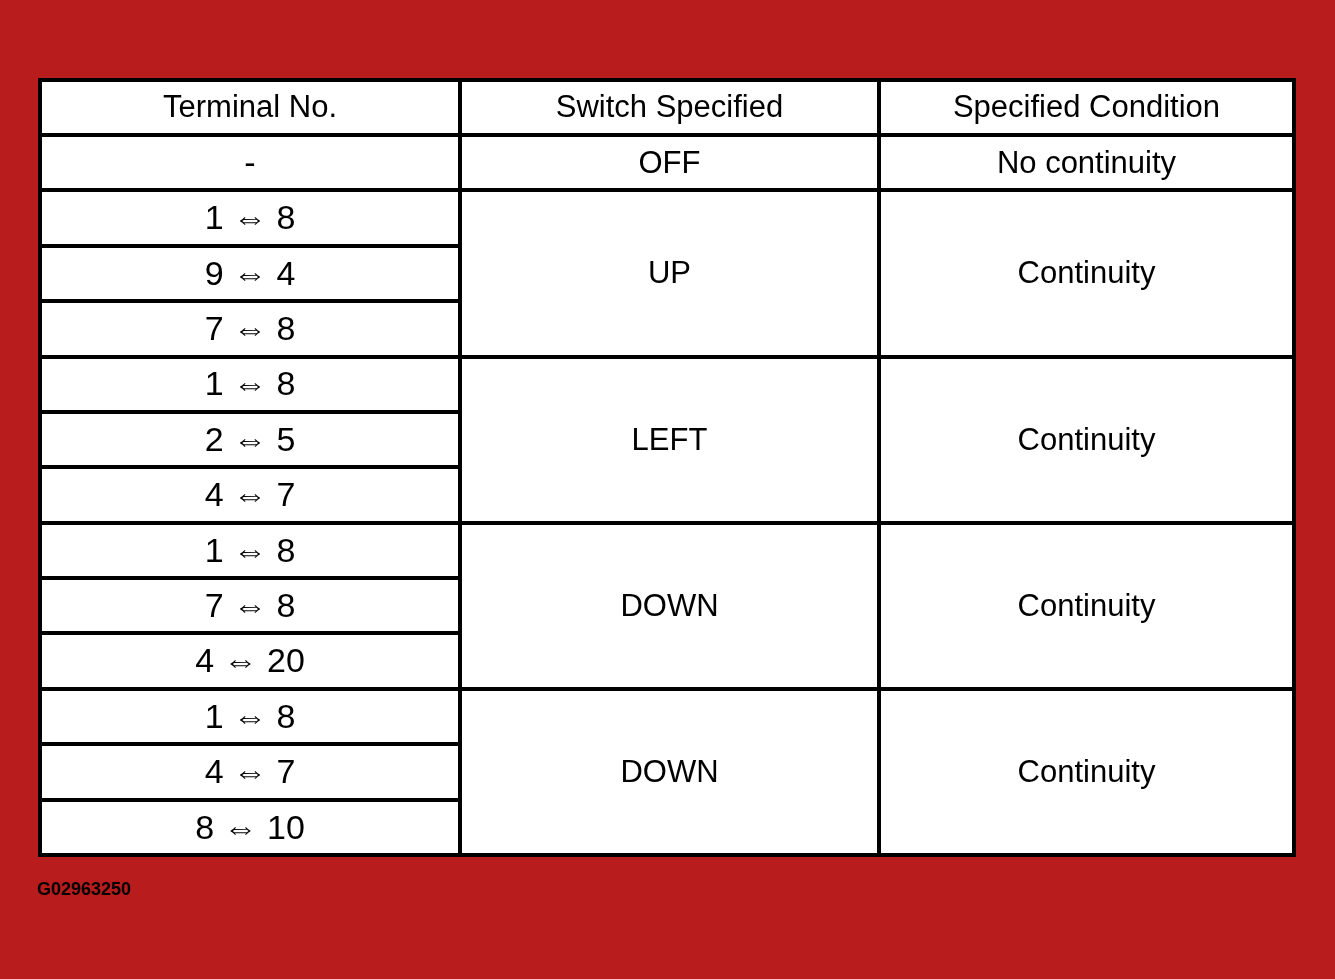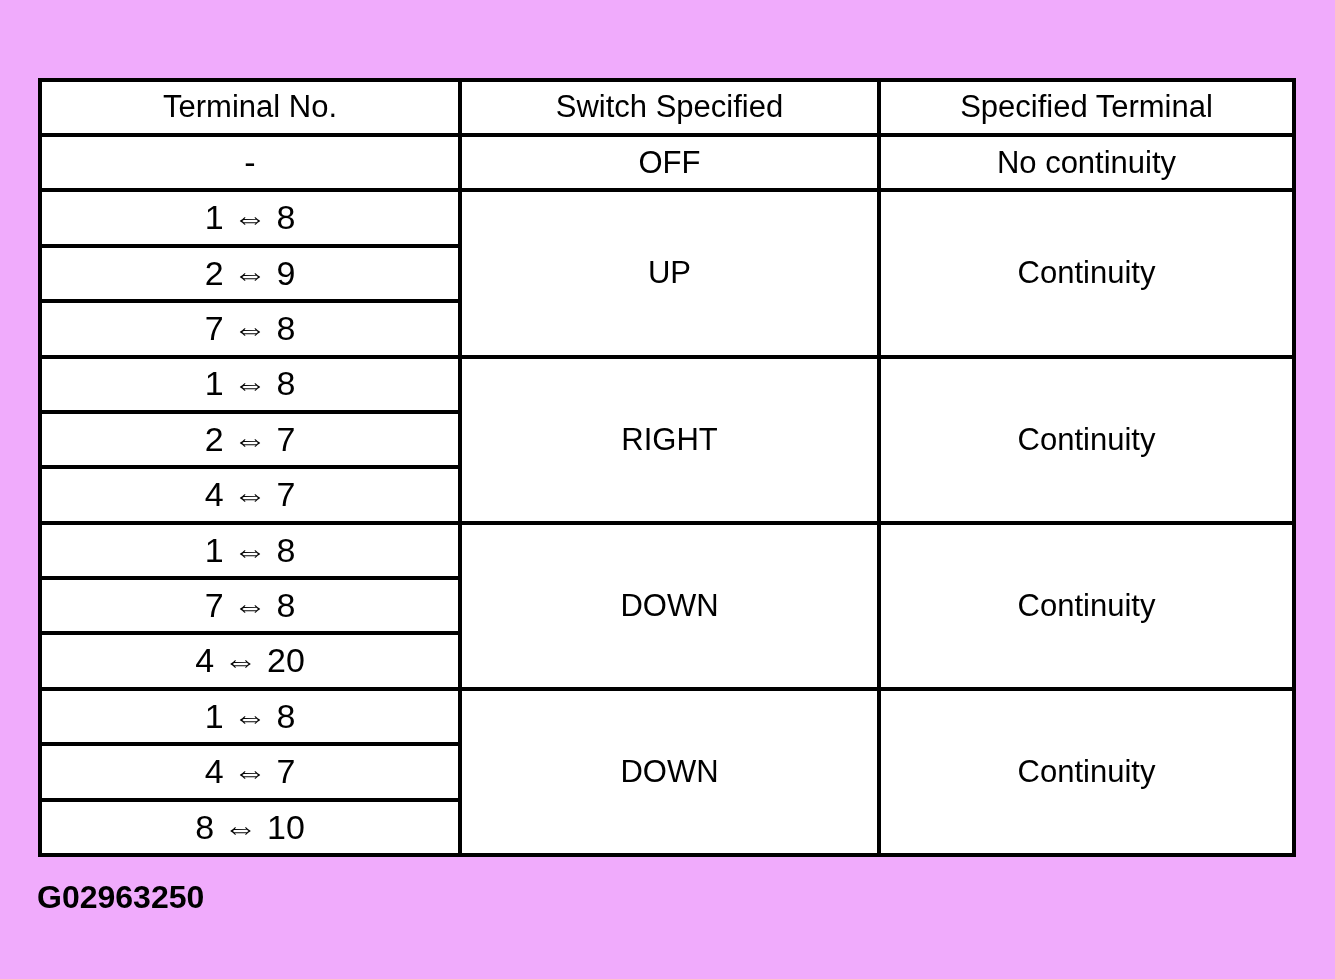"Terminal No." .page { background: #f0abfc -> #b91c1c }
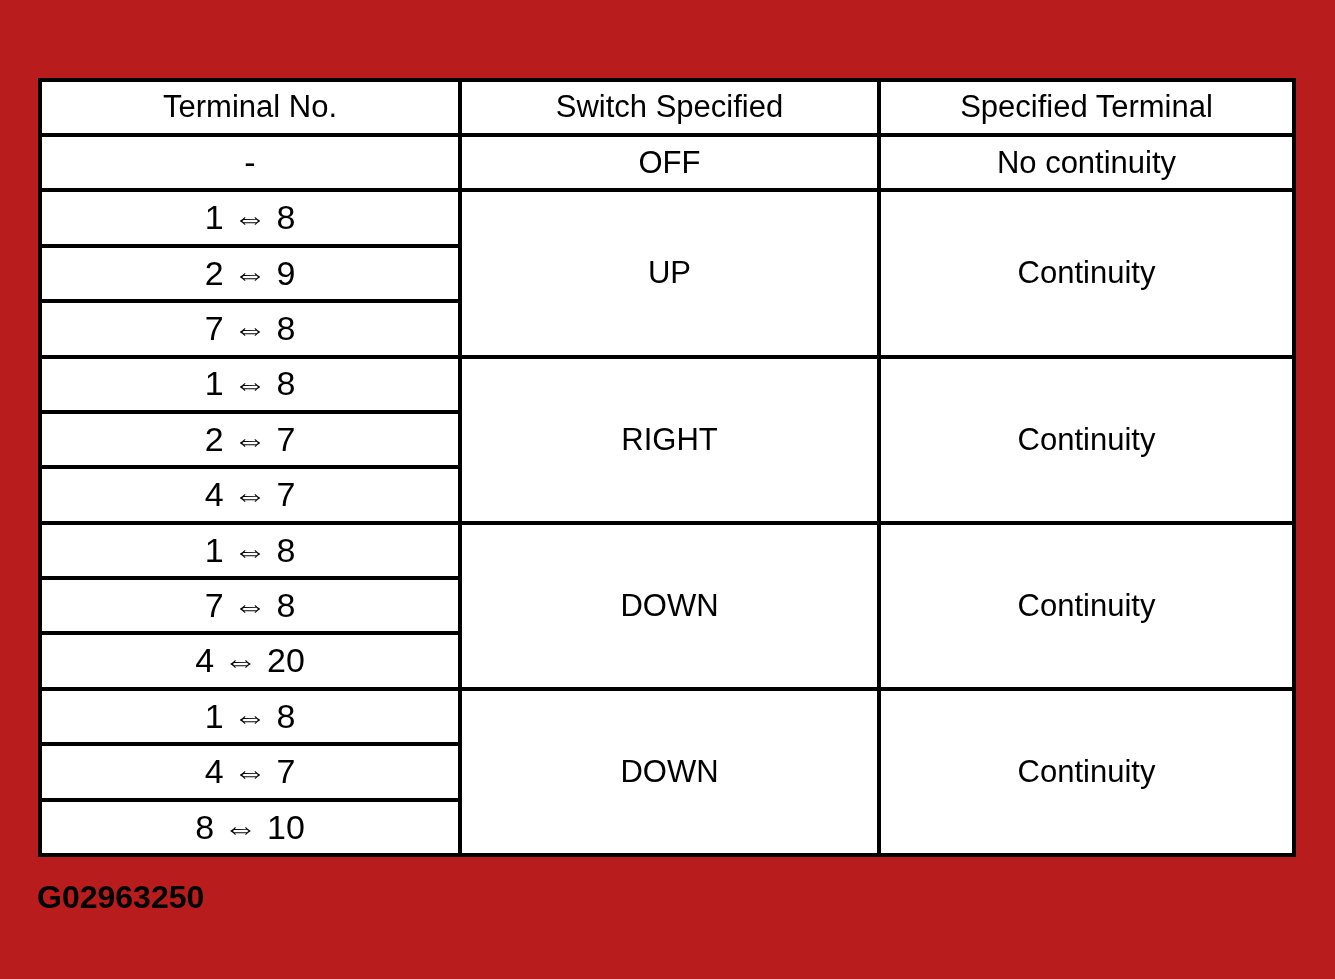"Specified Terminal" th { text: Terminal -> Condition }
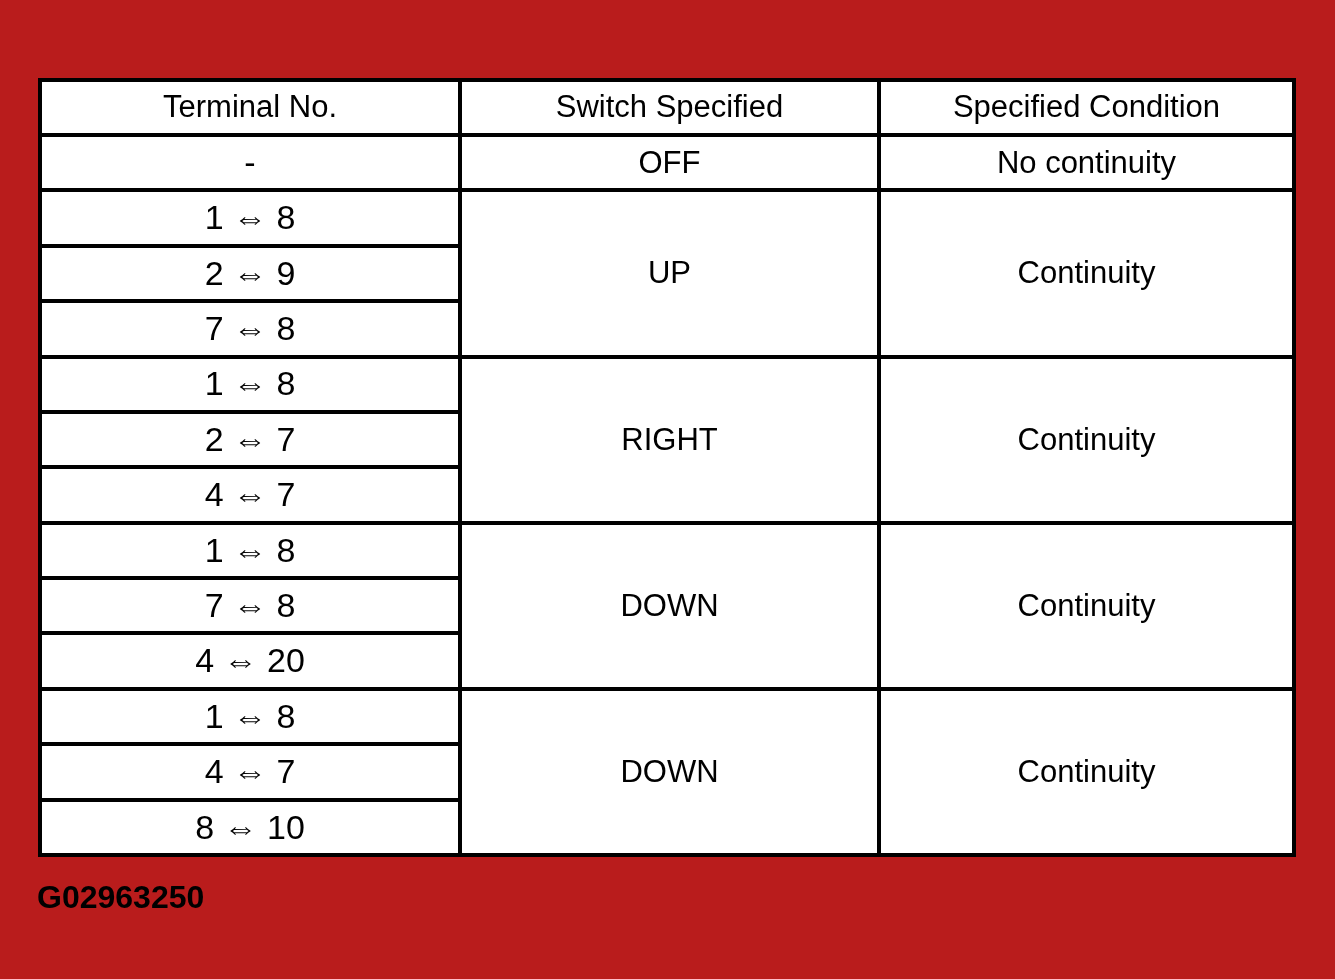"2 ⇔ 9" td.terminal-cell { text: 2 ⇔ 9 -> 9 ⇔ 4 }
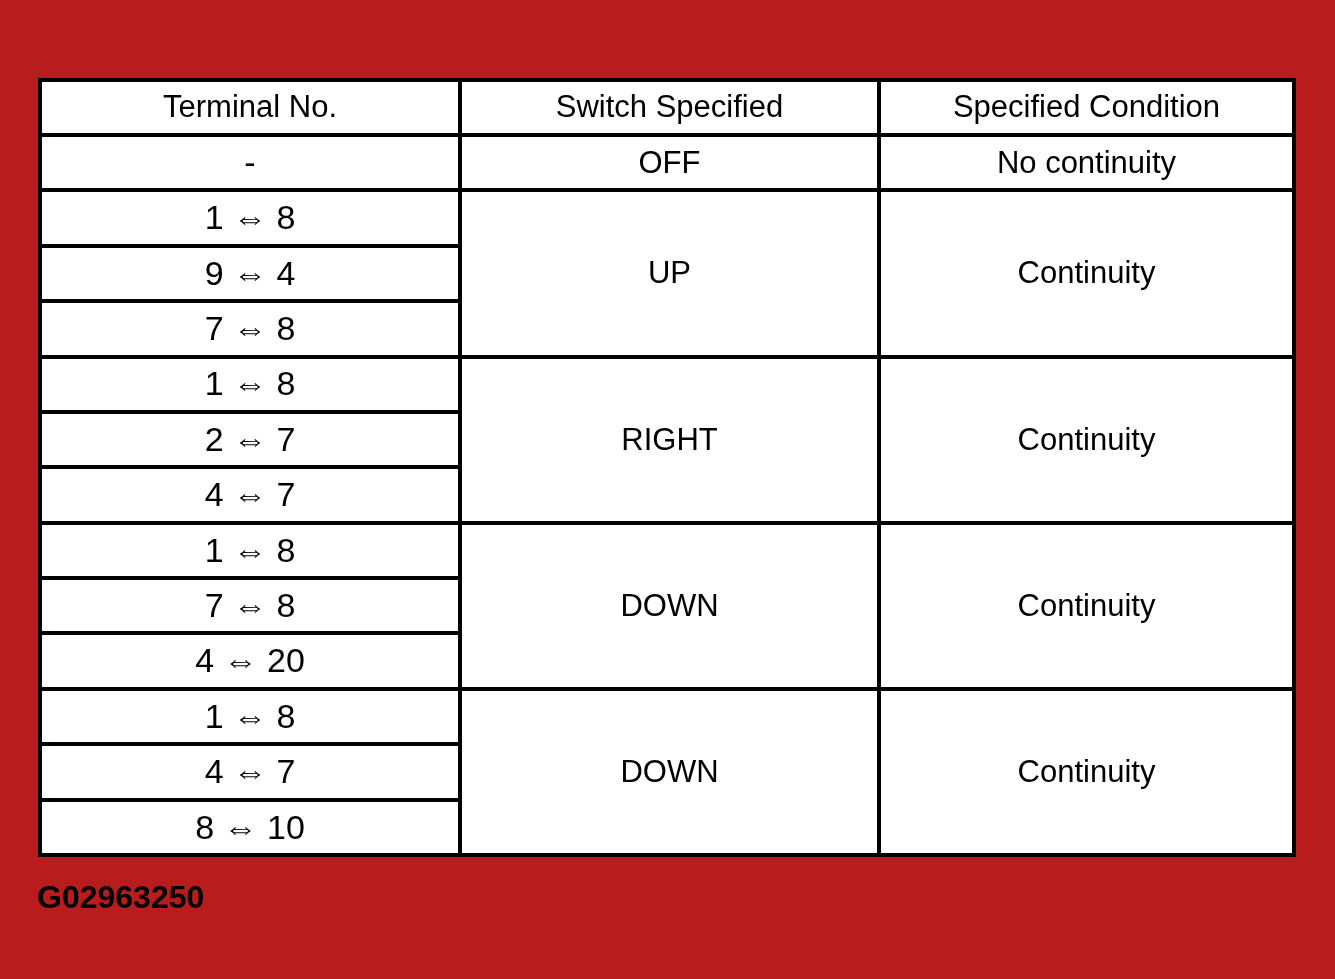"2 ⇔ 7" td.terminal-cell { text: 7 -> 5 }
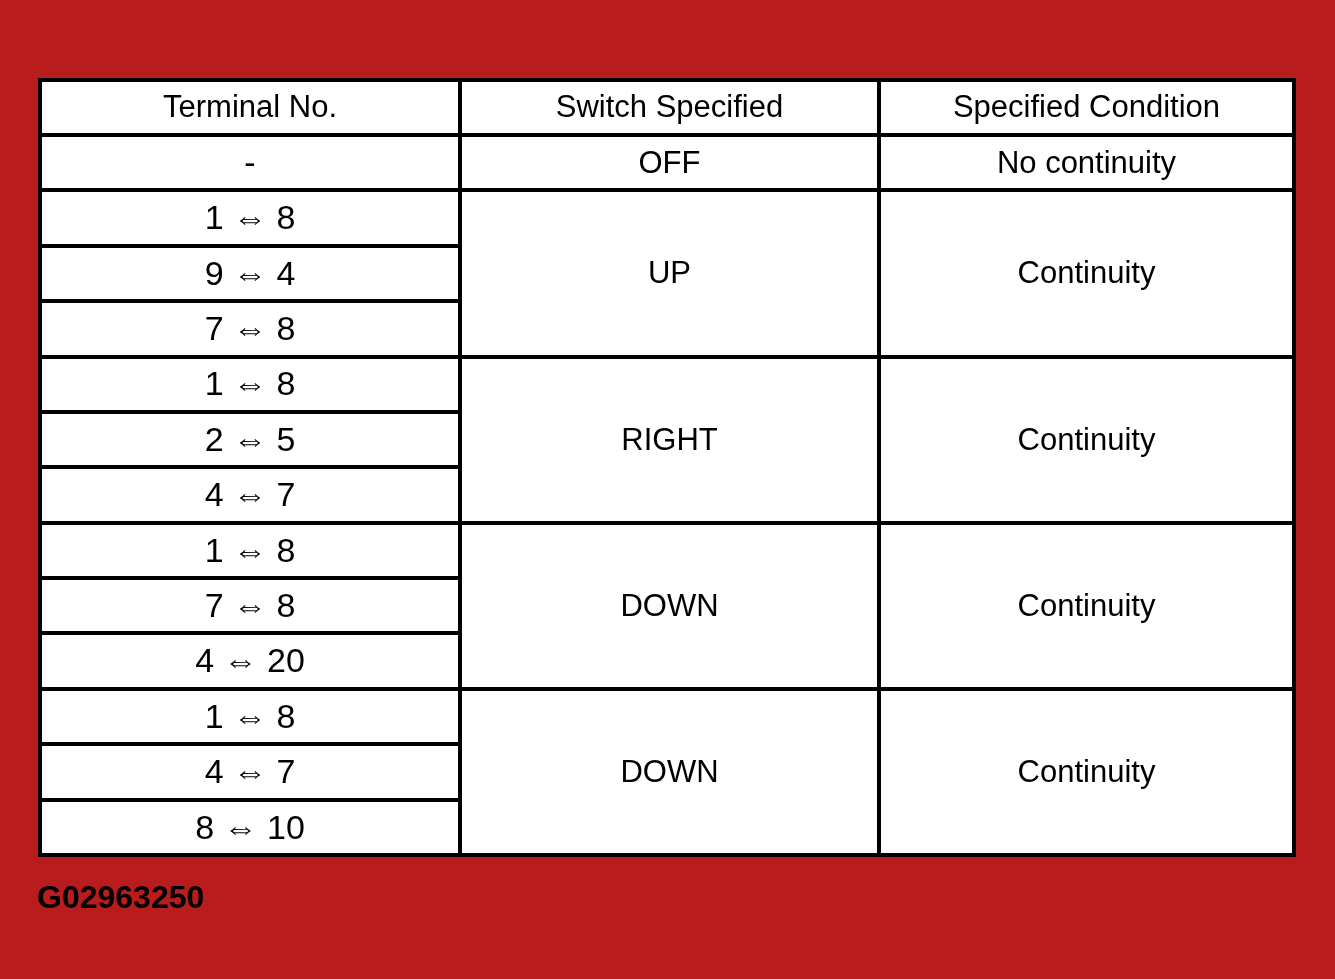"RIGHT" td { text: RIGHT -> LEFT }
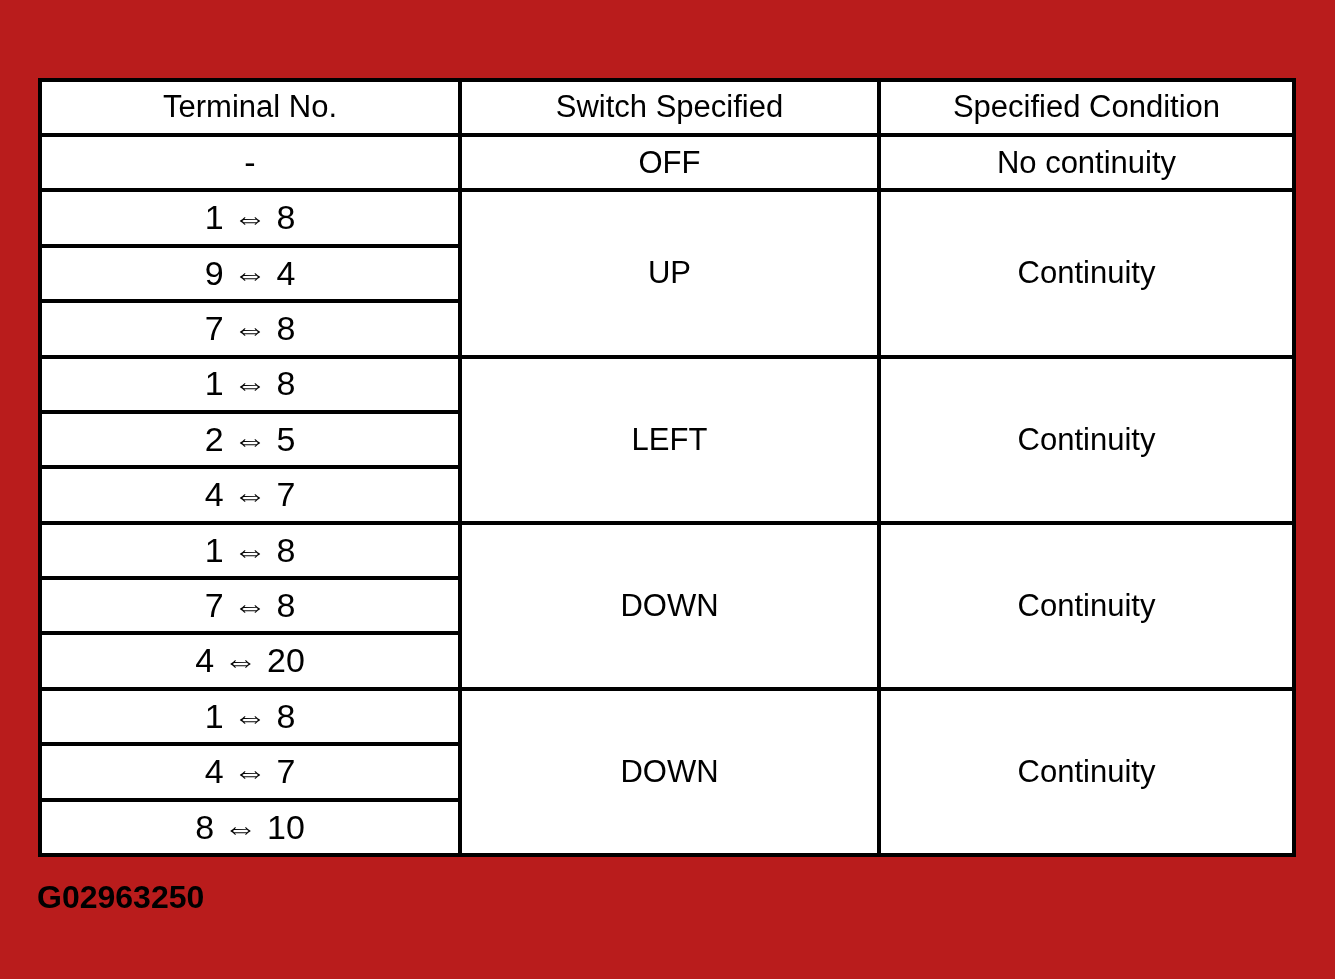"G02963250" .figure-code { font-size: 32px -> 18px }
